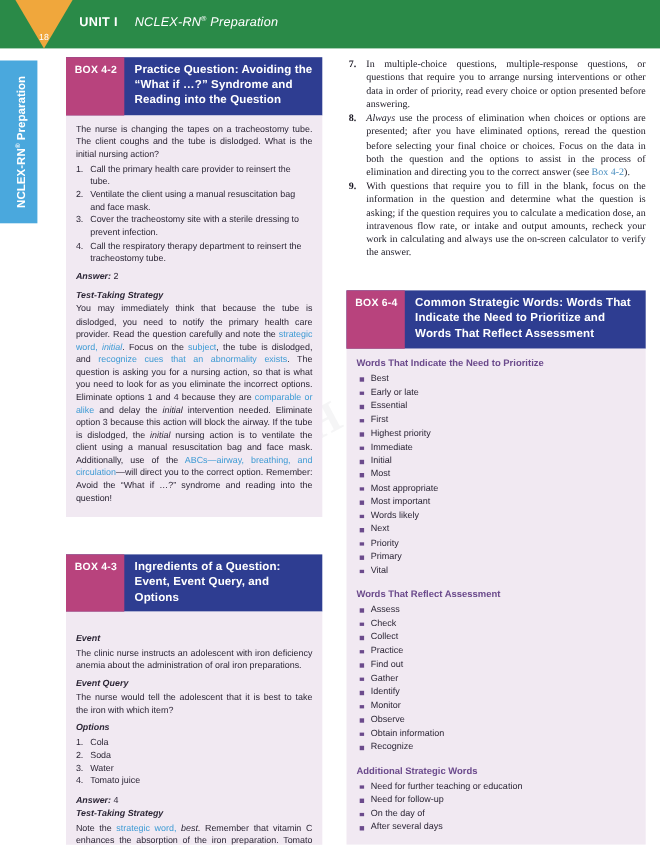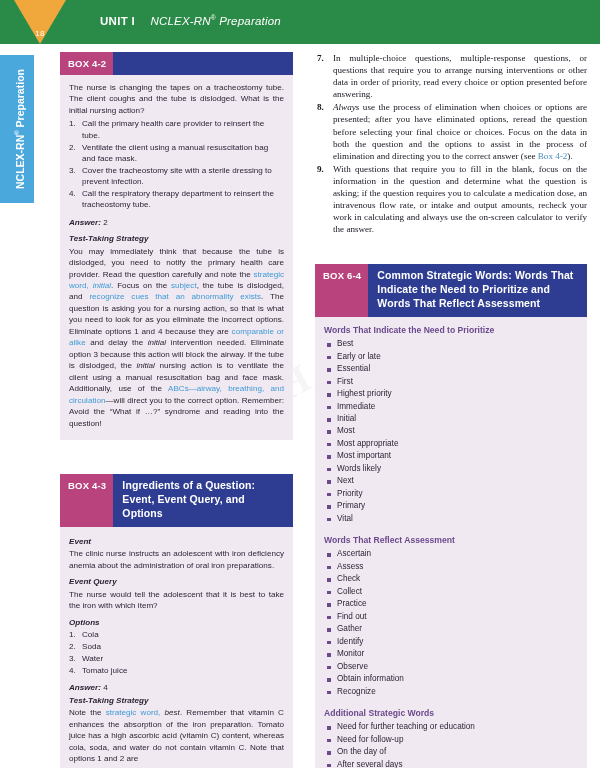"UNIT I" .header-text .unit { margin-left: 28px -> none }
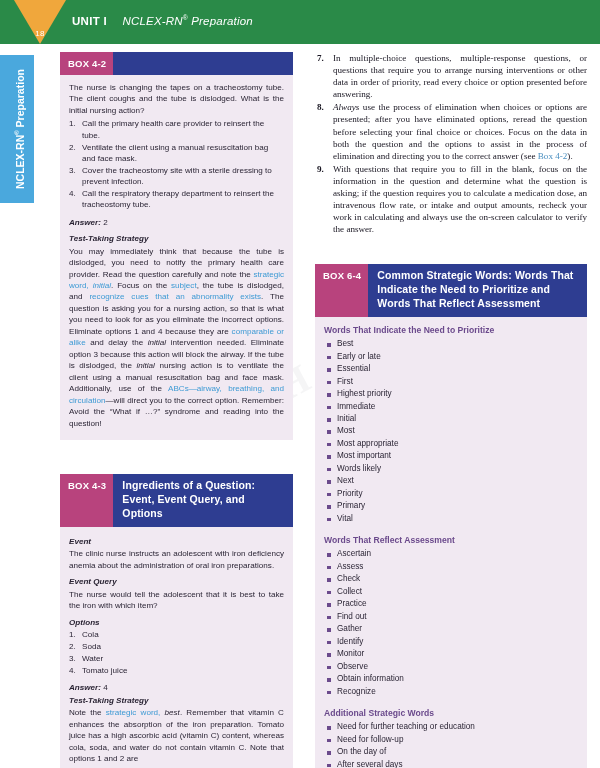"Practice Question: Avoiding the “What" div.box-title { html: none -> <div>Practice Question: Avoiding the “What if …?” Syndrome and Reading into the Question</div> }
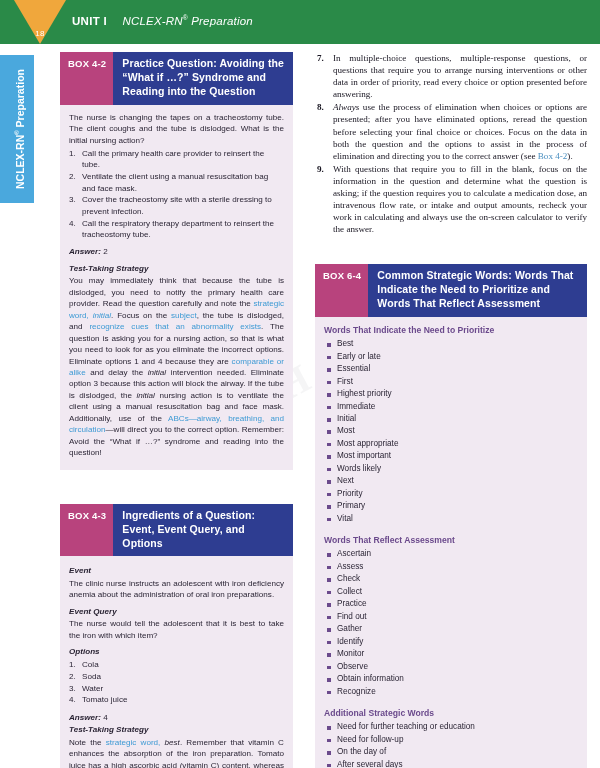"Ascertain" li { html: <li>Ascertain</li> -> none }
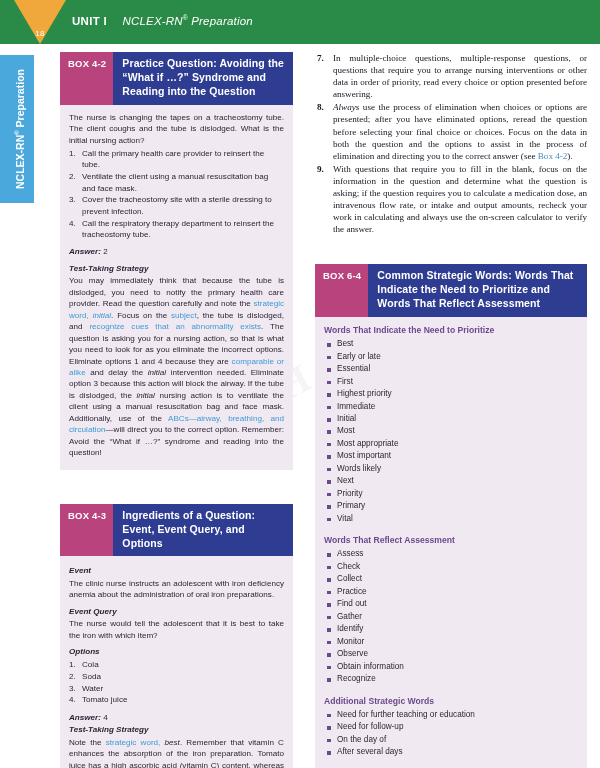"Event" div.sub { margin-top: 2px -> 12px }
